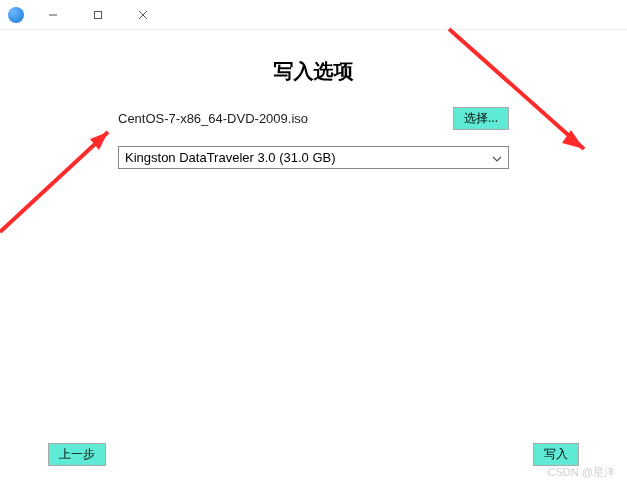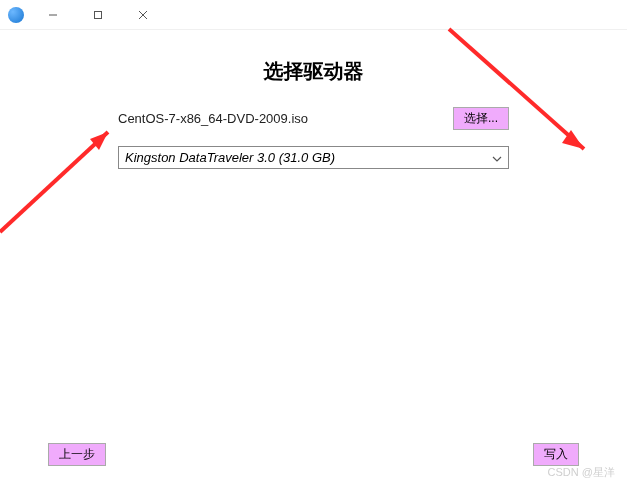"选择驱动器" h1.page-title { text: 选择驱动器 -> 写入选项 }
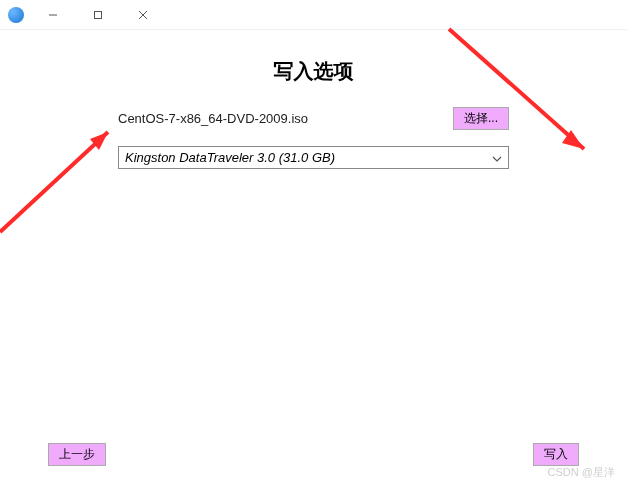"选择..." .btn { background: #f0abfc -> #5eead4 }
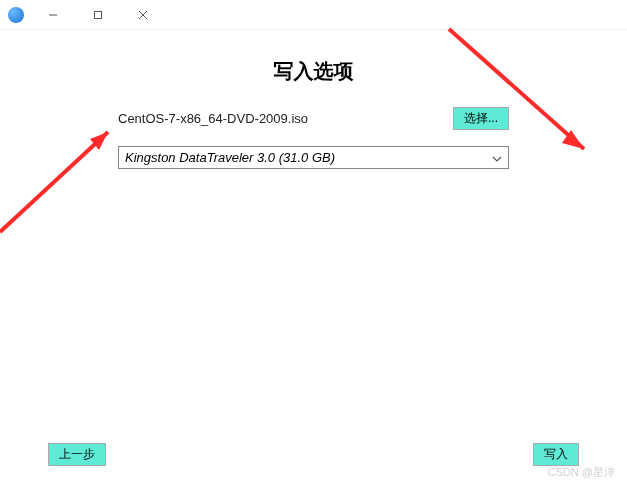"Kingston DataTraveler 3.0 (31.0 GB)" .select-text { font-style: italic -> none }
